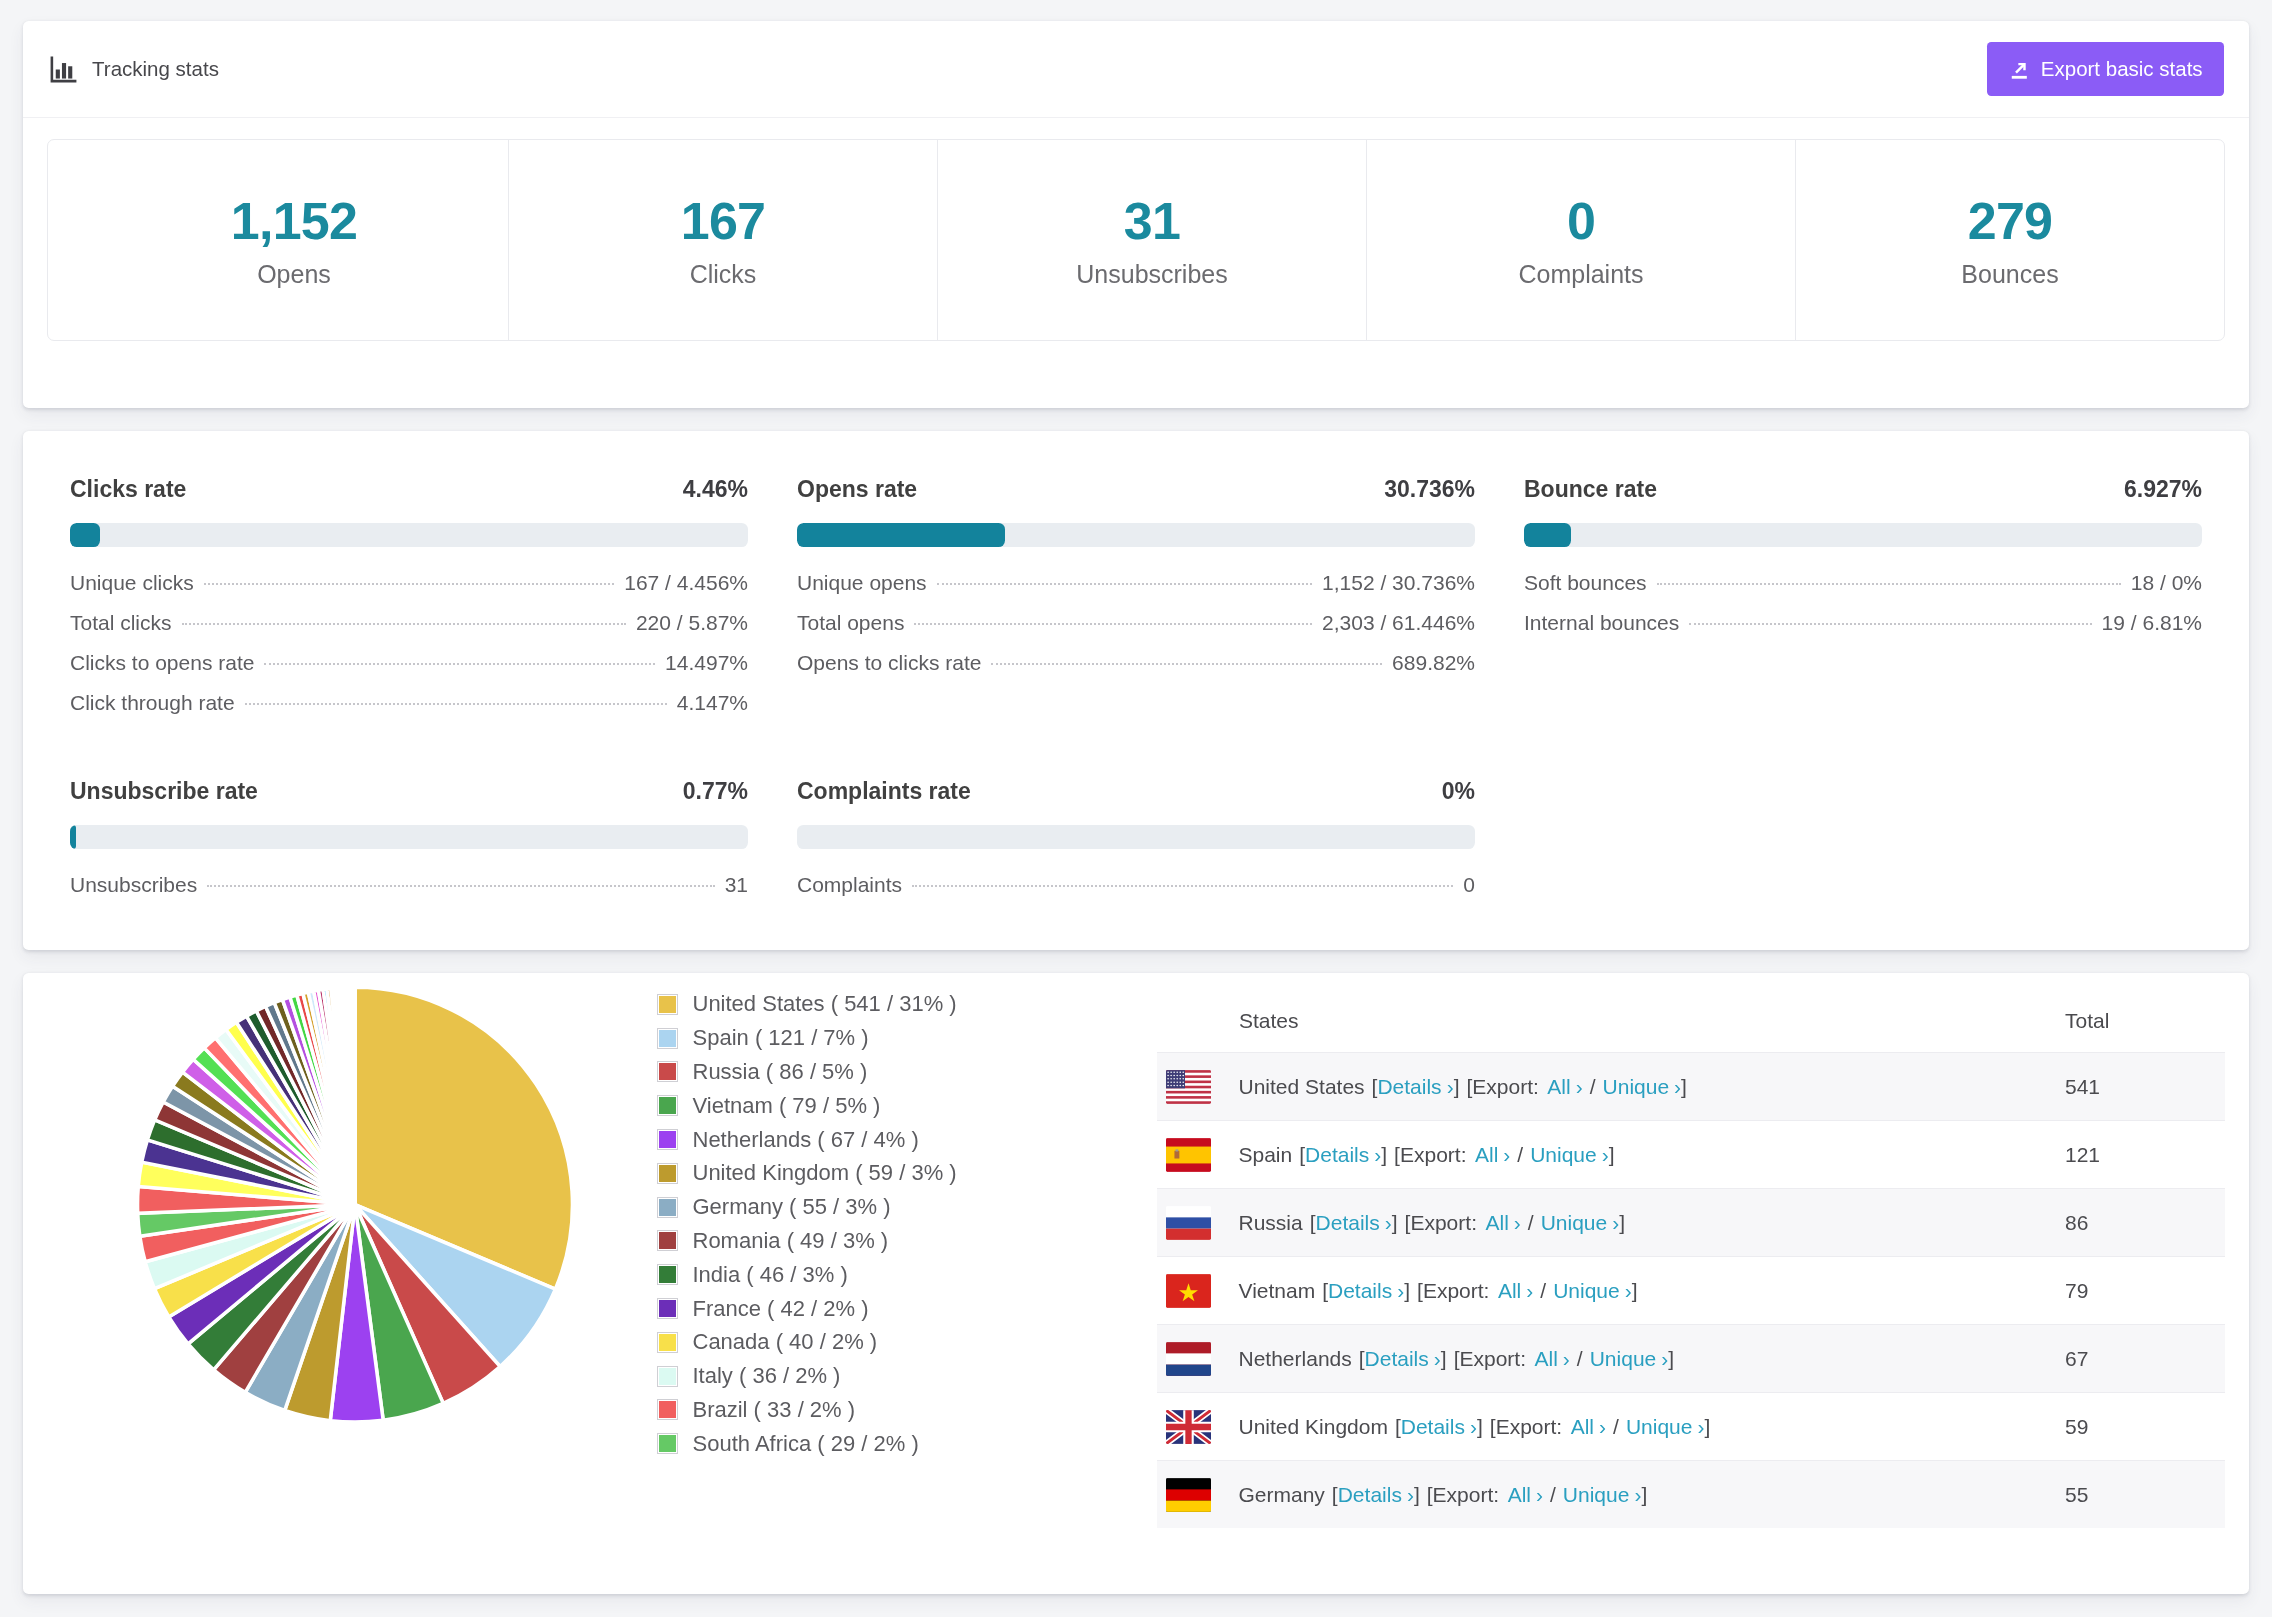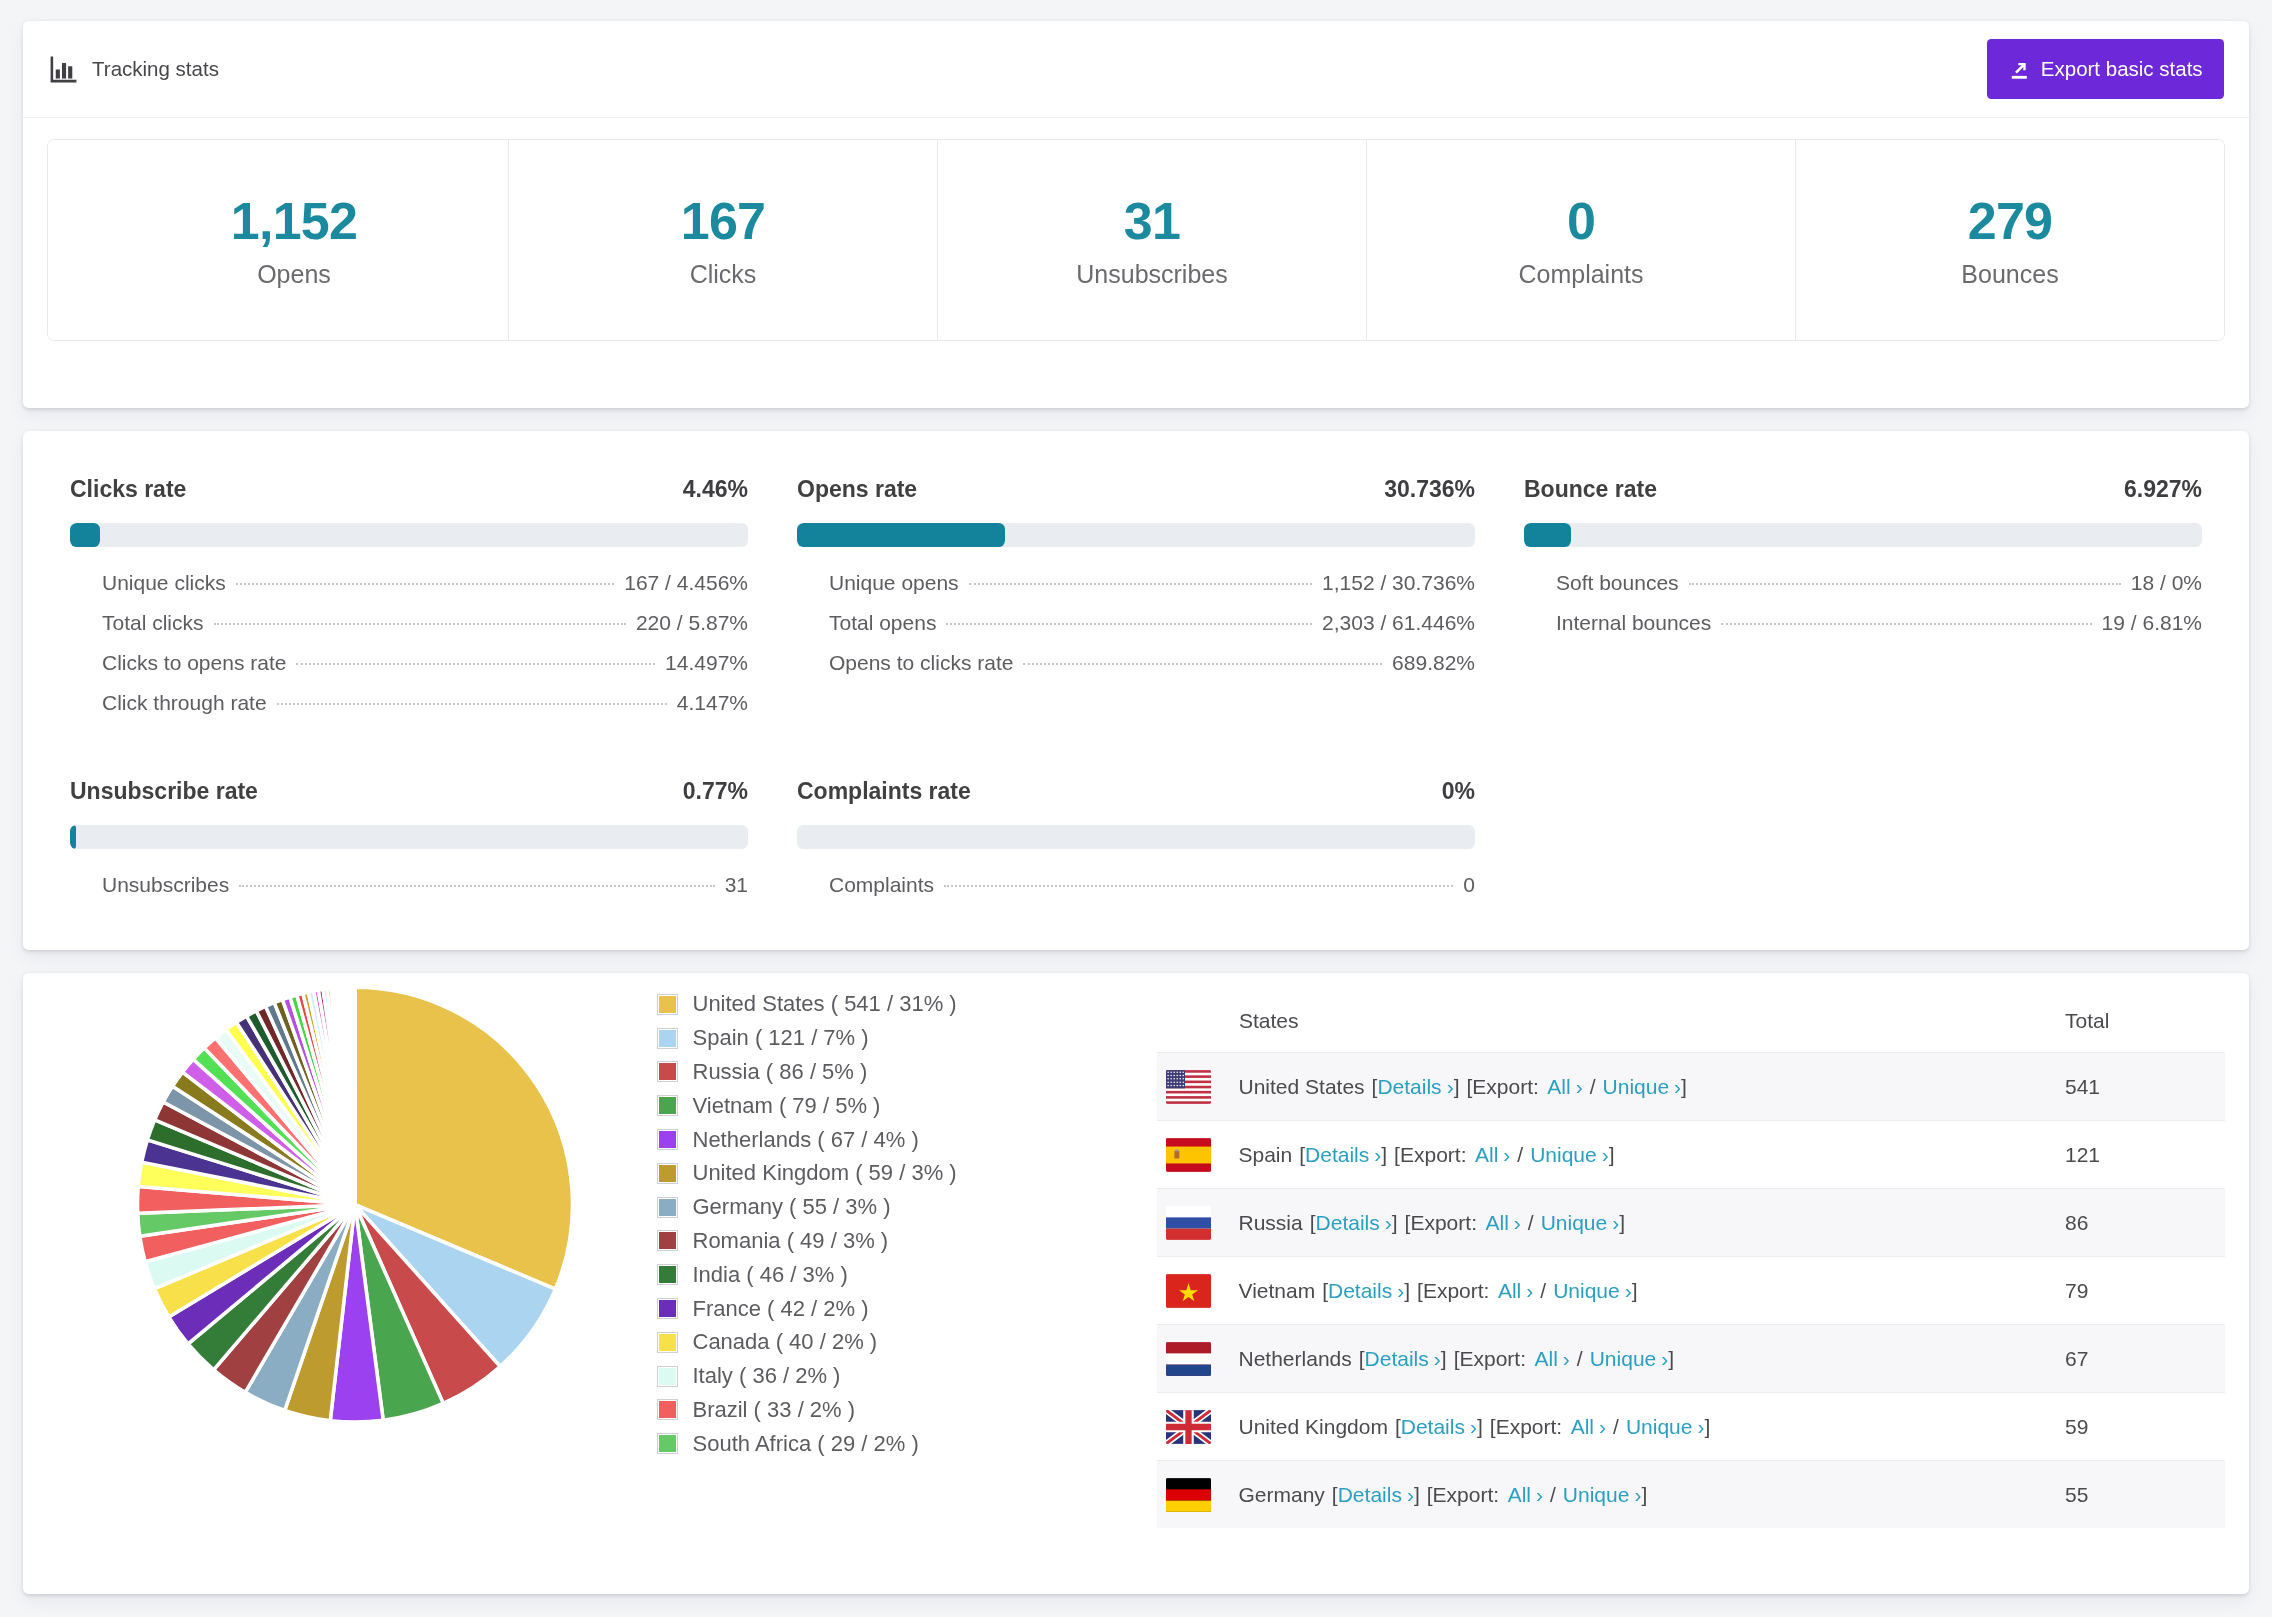"Export basic stats" .btn-export { background: #6d28d9 -> #8b5cf6; height: 60px -> 54px }
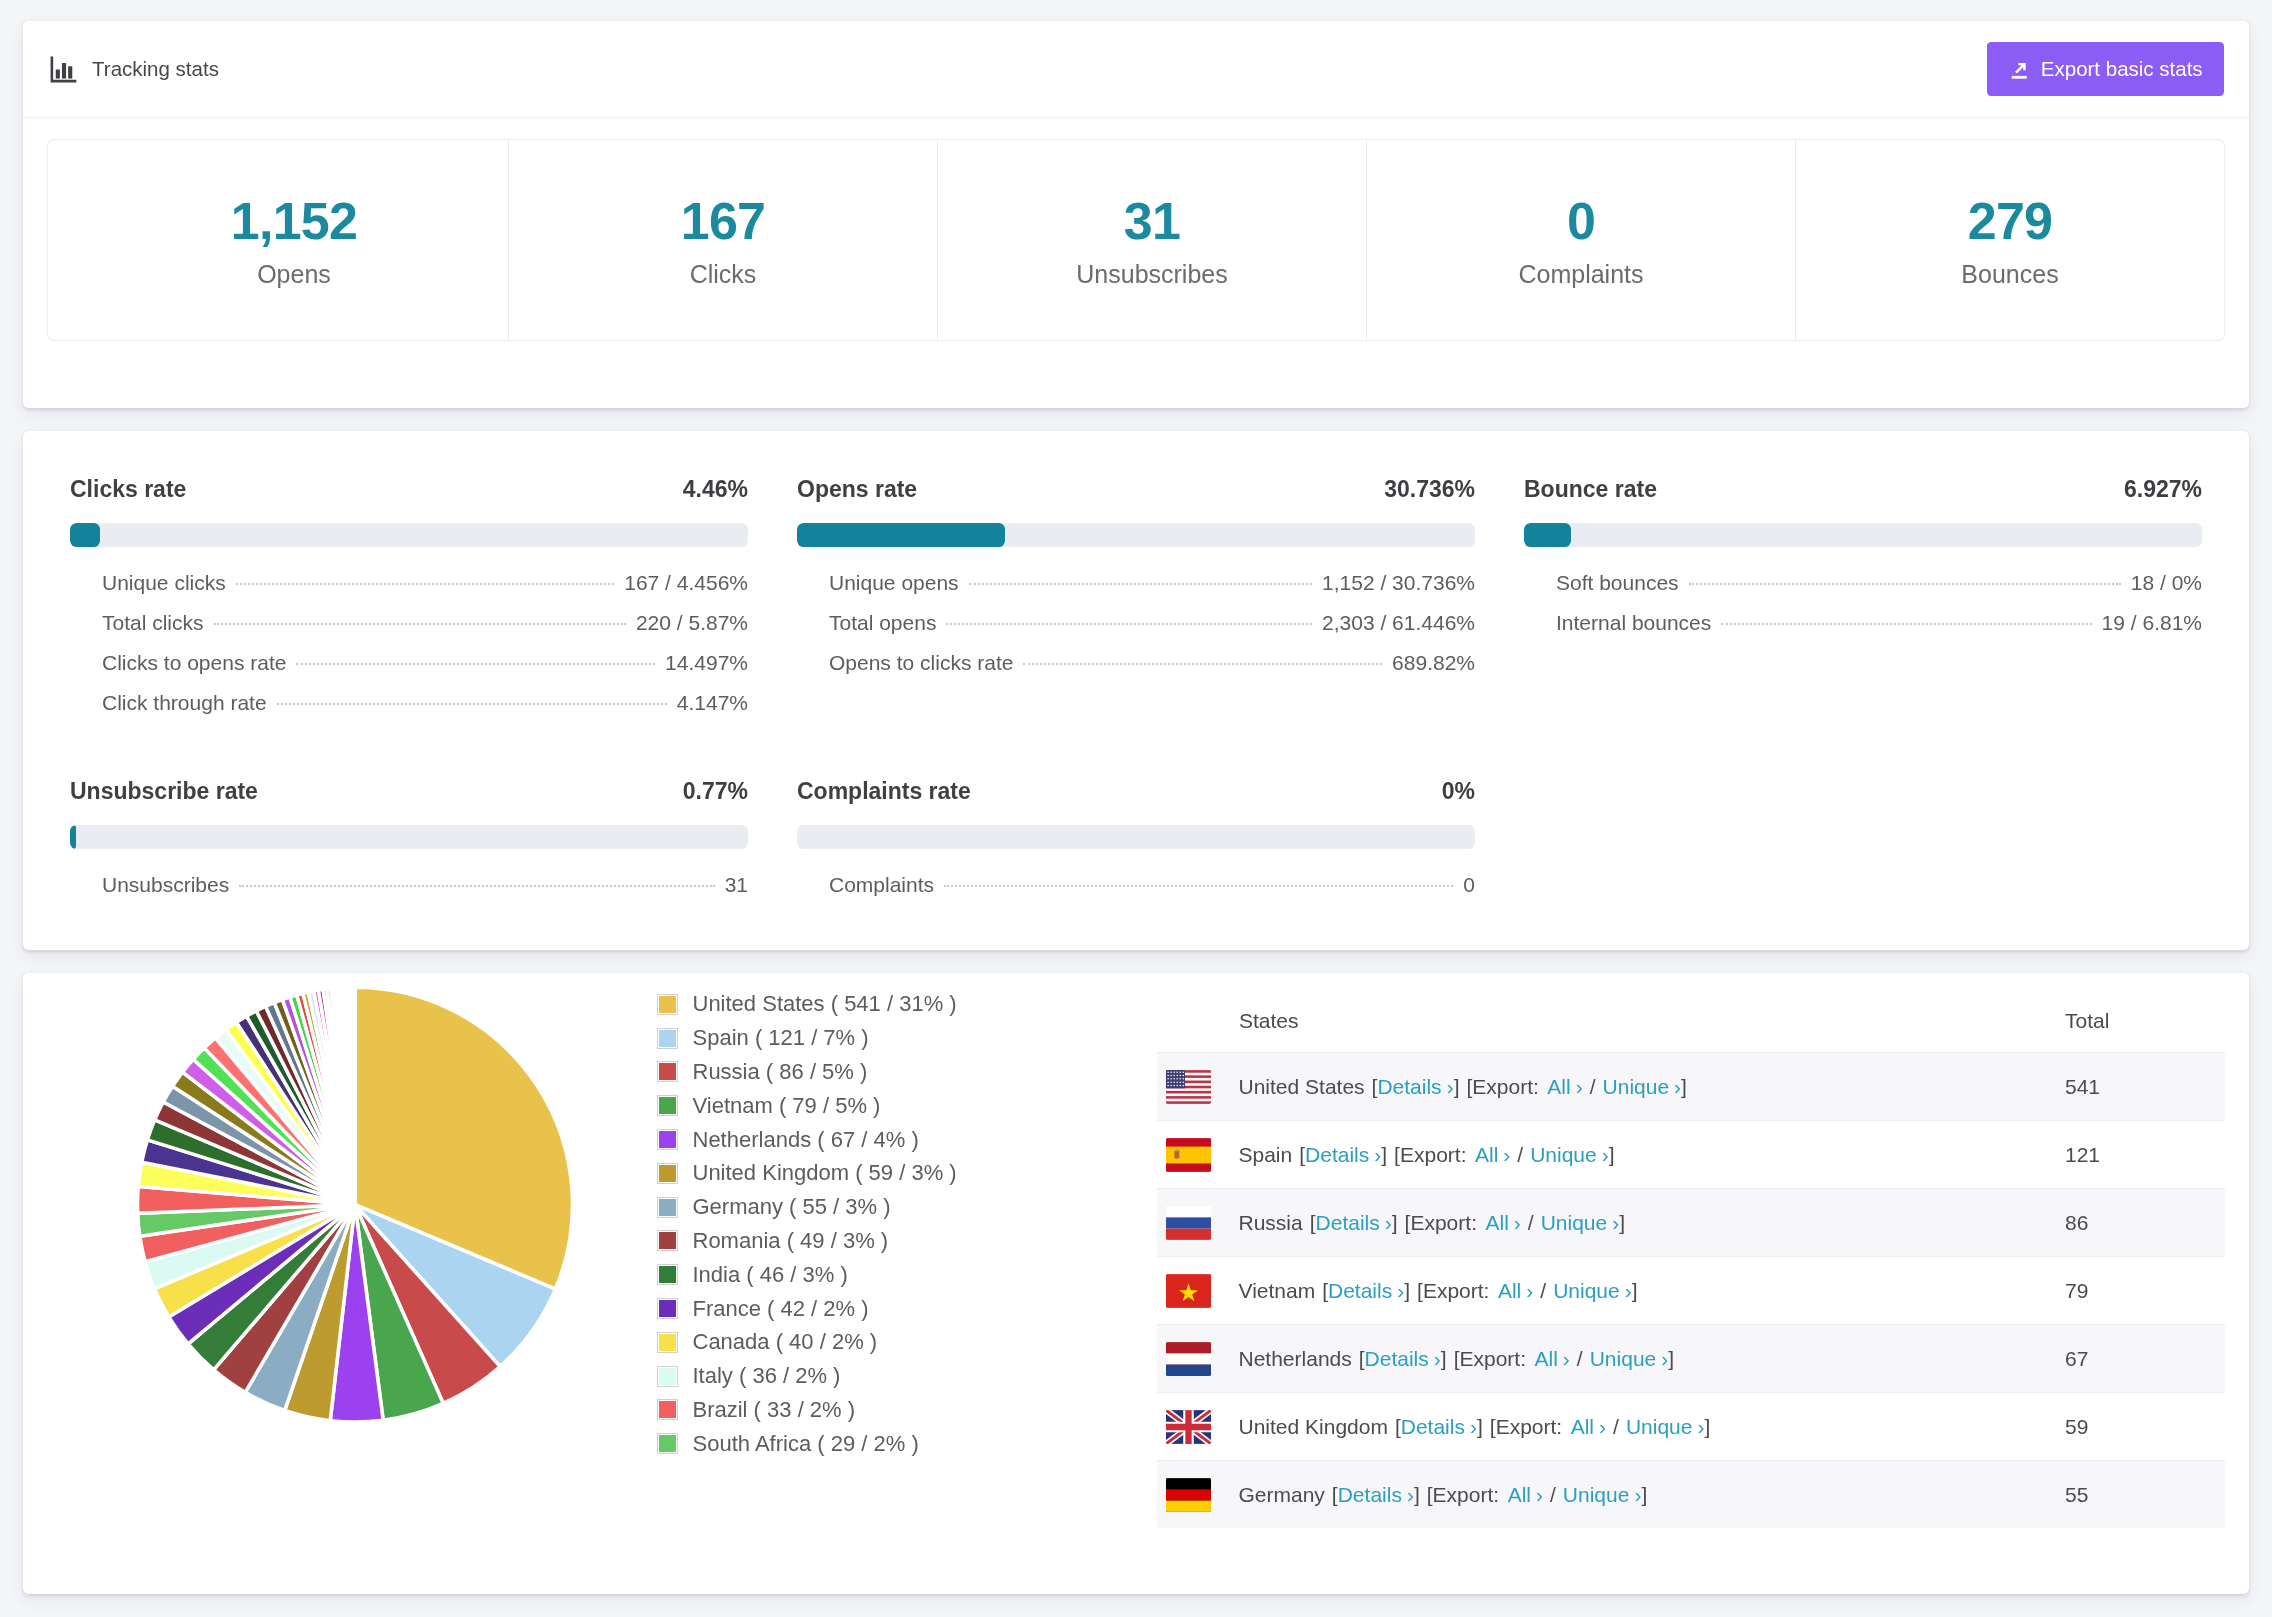"Unique clicks" .drow { margin-left: 32px -> none }
